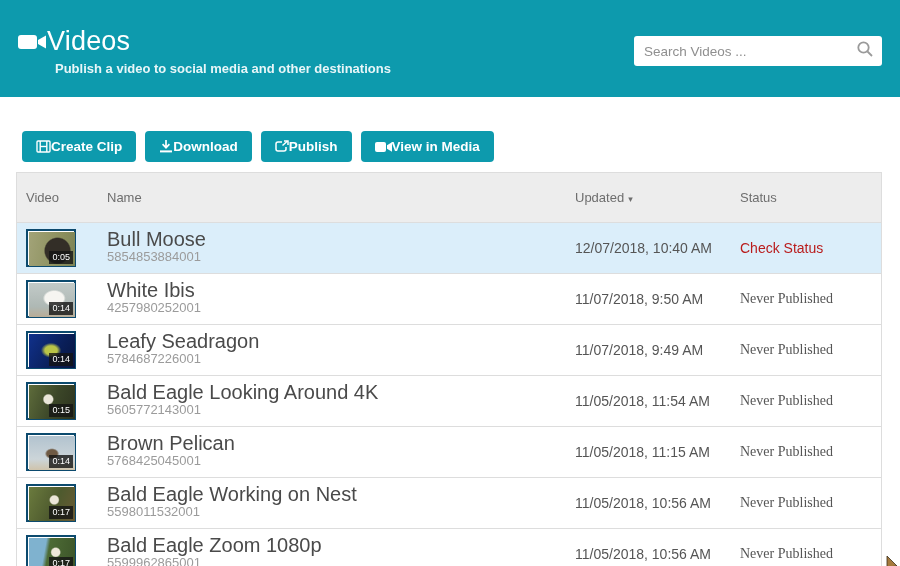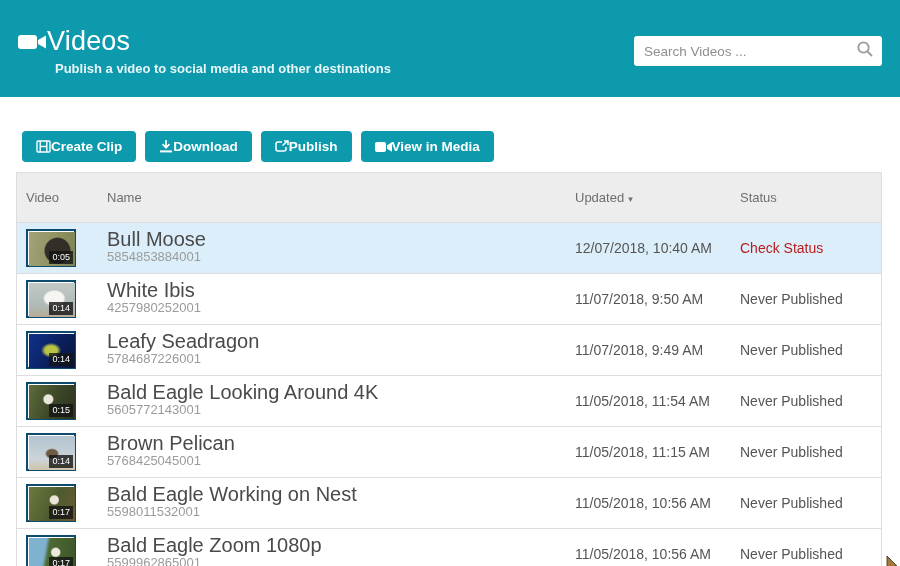"Never Published" .status-plain { font-family: none -> Liberation Serif, serif }
